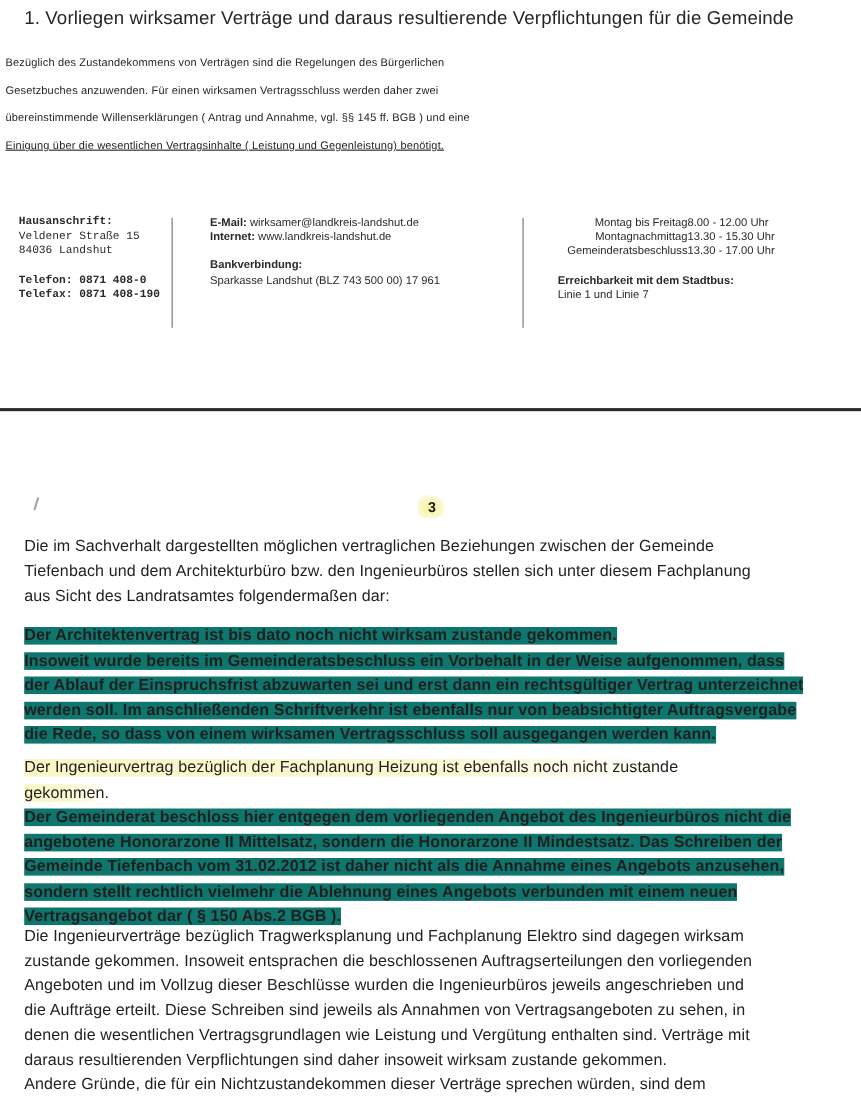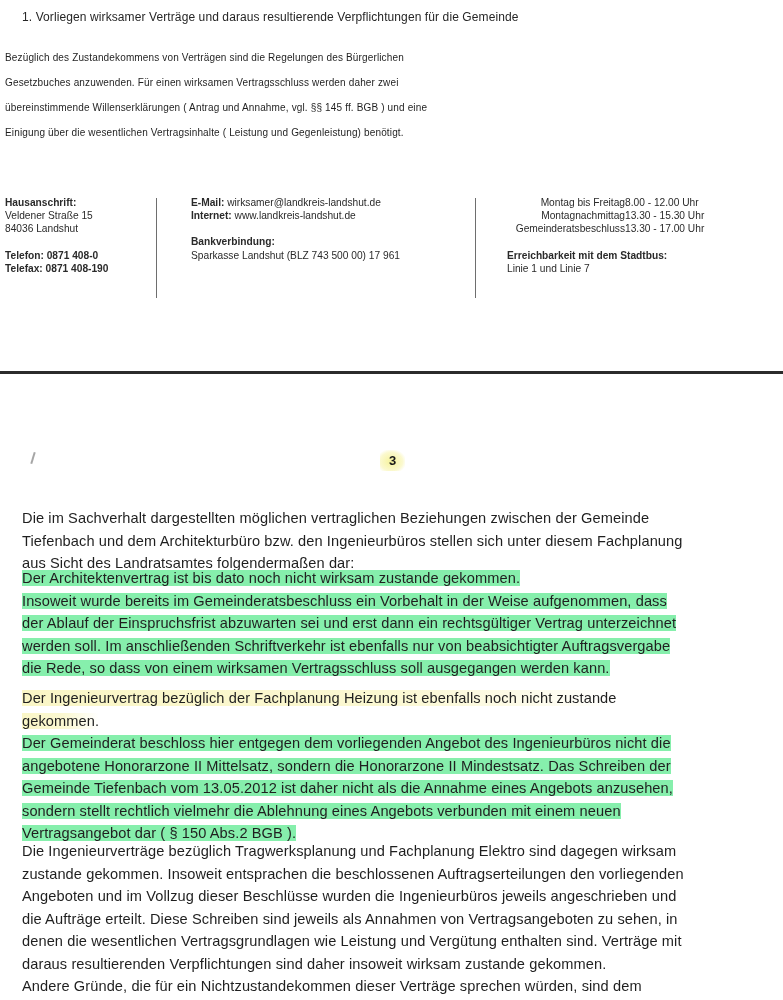"1. Vorliegen wirksamer Verträge und" .heading-line { font-size: 12px -> 17px }
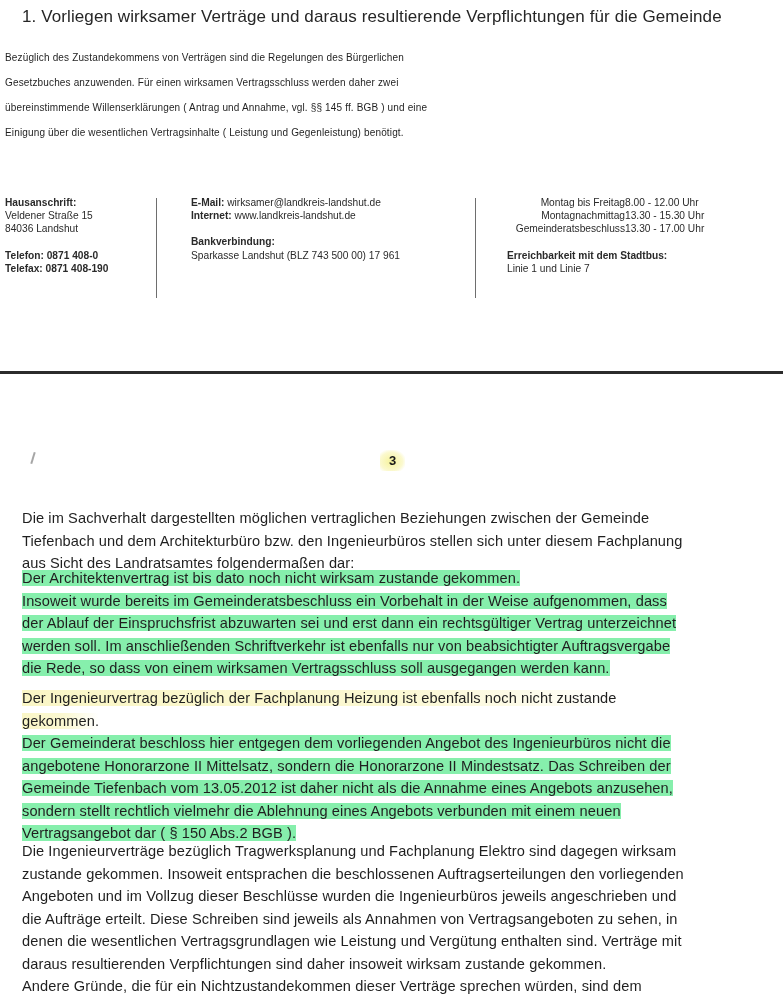"Einigung über die wesentlichen" .body-block .last-line { text-decoration: none -> underline }
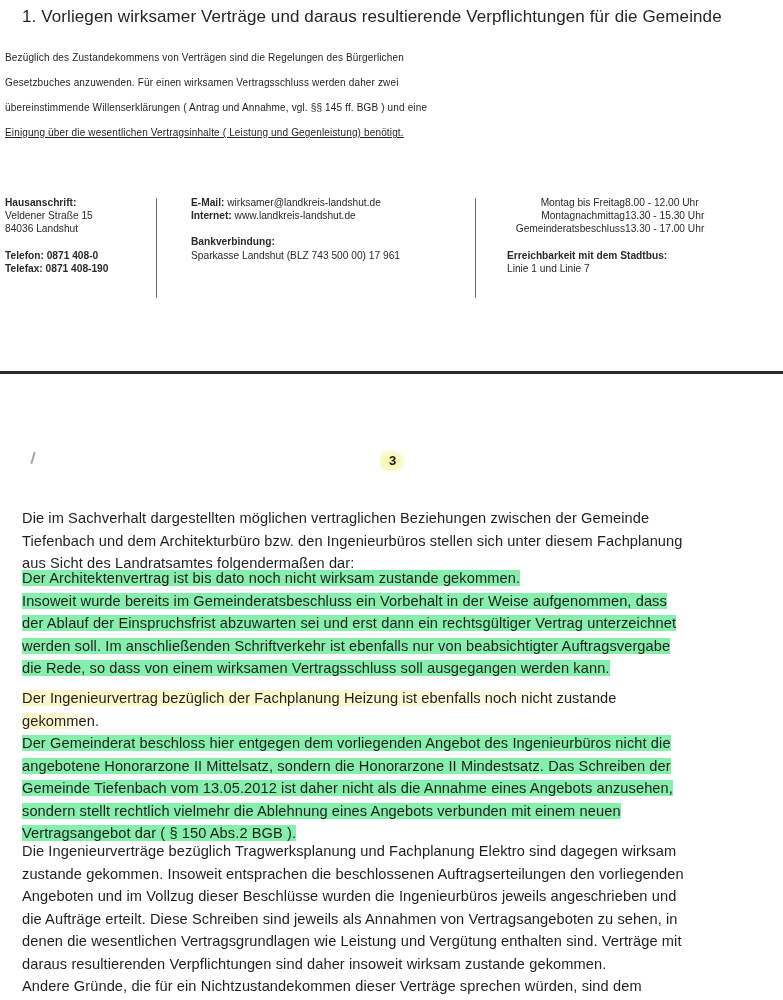"Hausanschrift:" #fcol-1 { font-family: none -> Liberation Mono, monospace; left: 5px -> 17px }
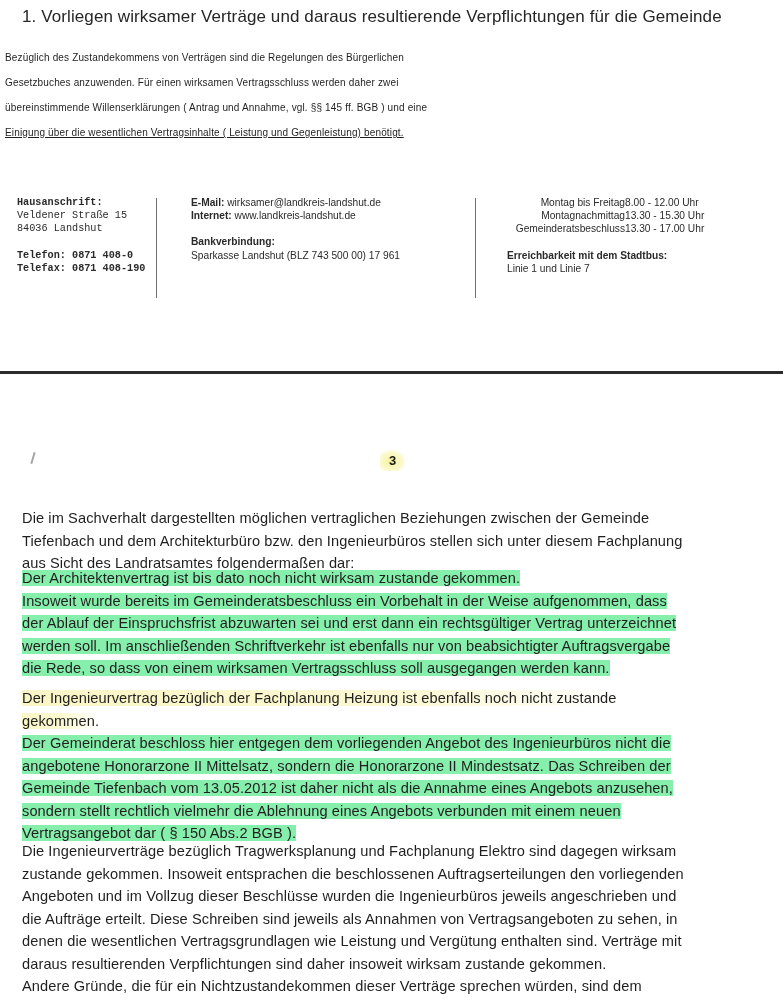"Die im Sachverhalt dargestellten" #para-intro { top: 133px -> 112px }
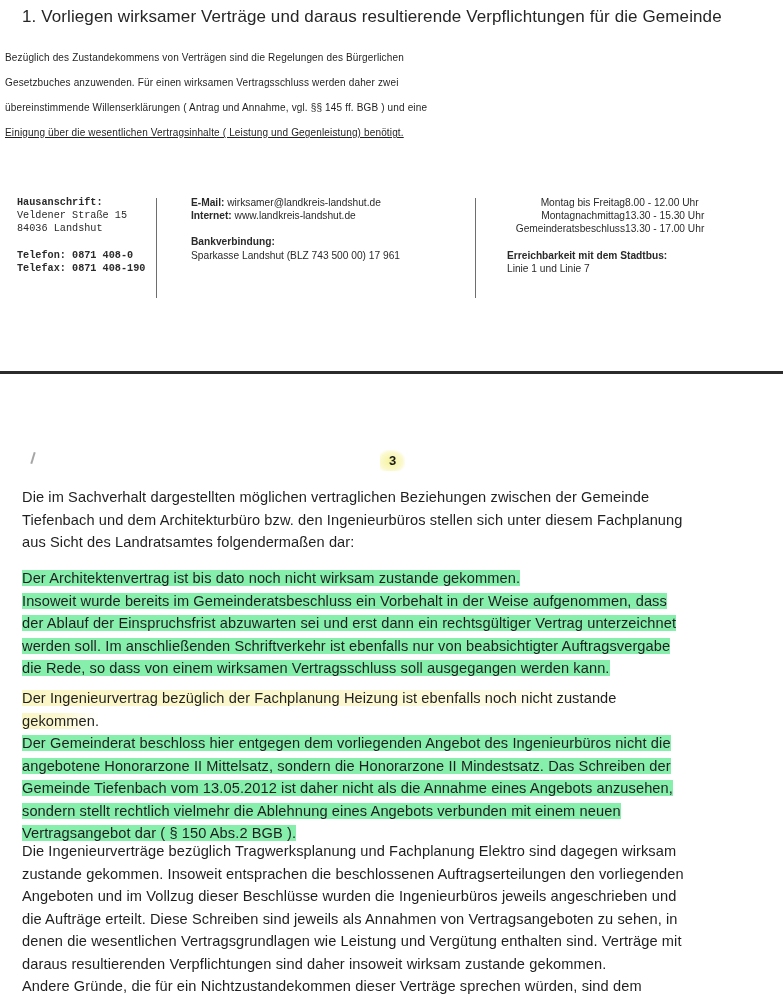"Der Architektenvertrag ist bis dato" .hl { background: #86efac -> #0f766e; font-weight: none -> bold }
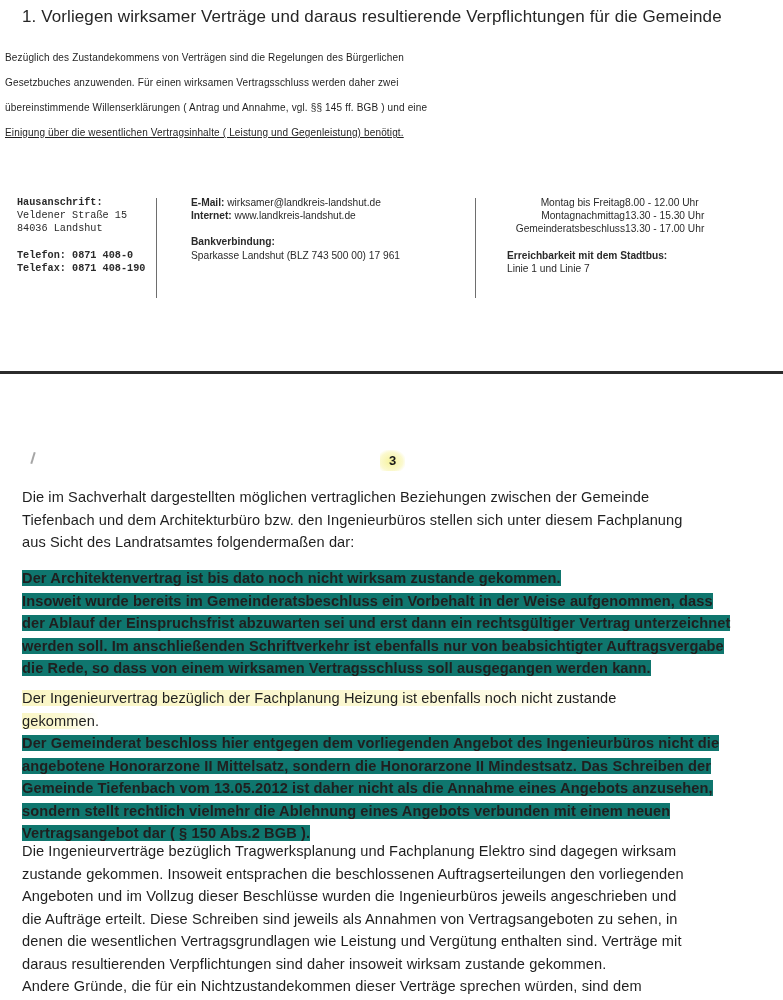"Gemeinde Tiefenbach vom 13.05.2012 ist" span.hl { text: 13.05.2012 -> 31.02.2012 }
